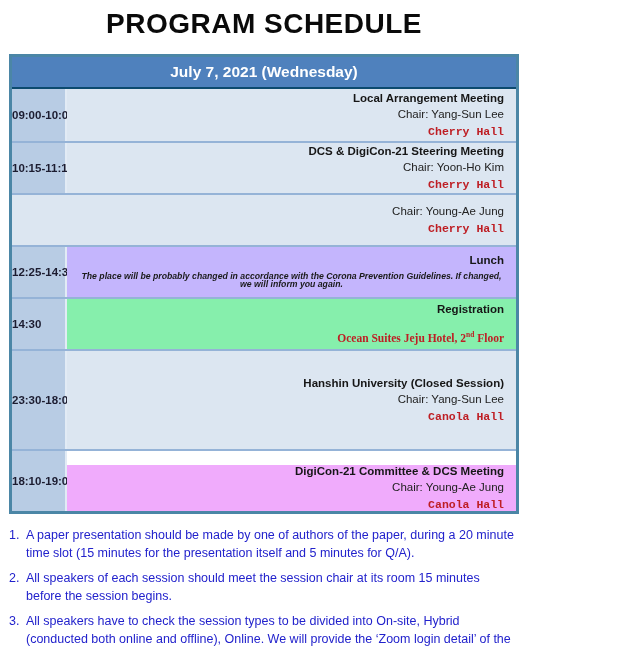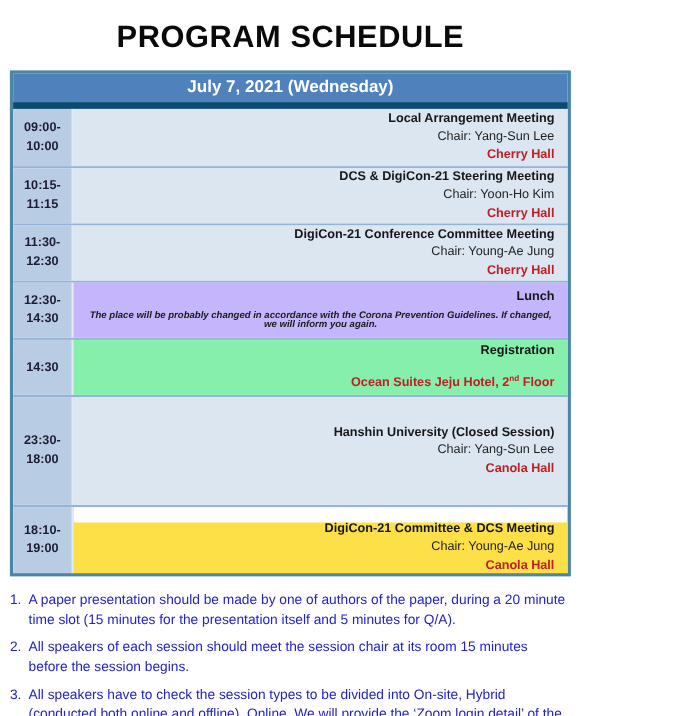"PROGRAM SCHEDULE" .page { padding-top: 14px -> 4px }
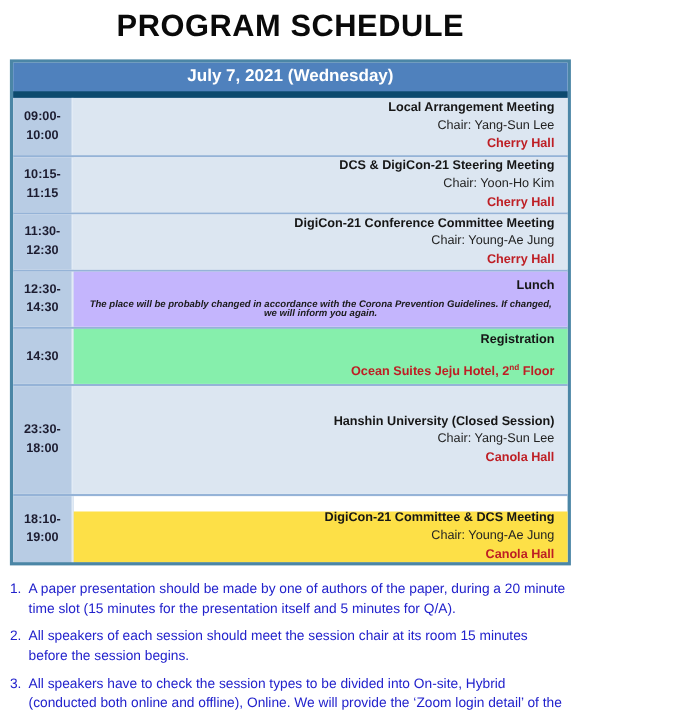"July 7, 2021 (Wednesday)" .date-header { border-bottom: 6px solid #0c4a6e -> 2px solid #0c4a6e }
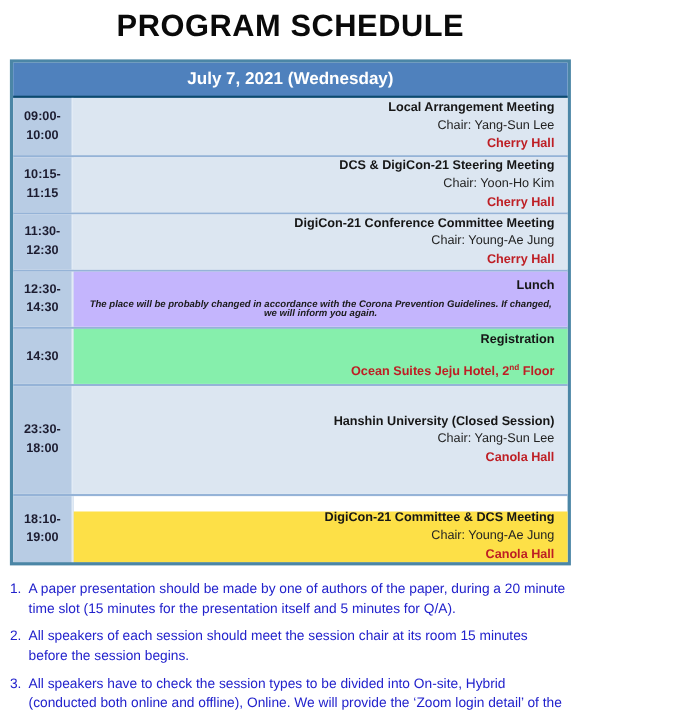"09:00-" .time-cell { flex-direction: column -> none; justify-content: center -> flex-start }
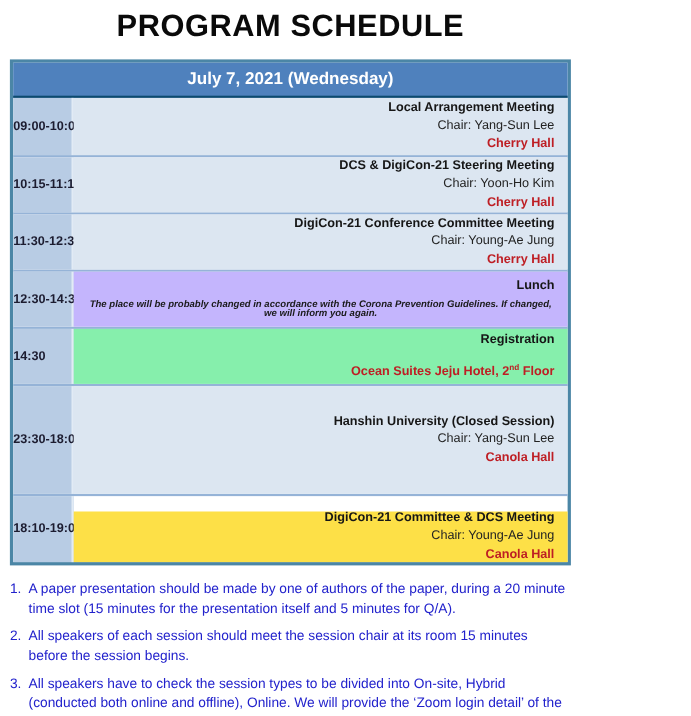"Cherry Hall" .hall { font-family: none -> Liberation Mono, monospace }
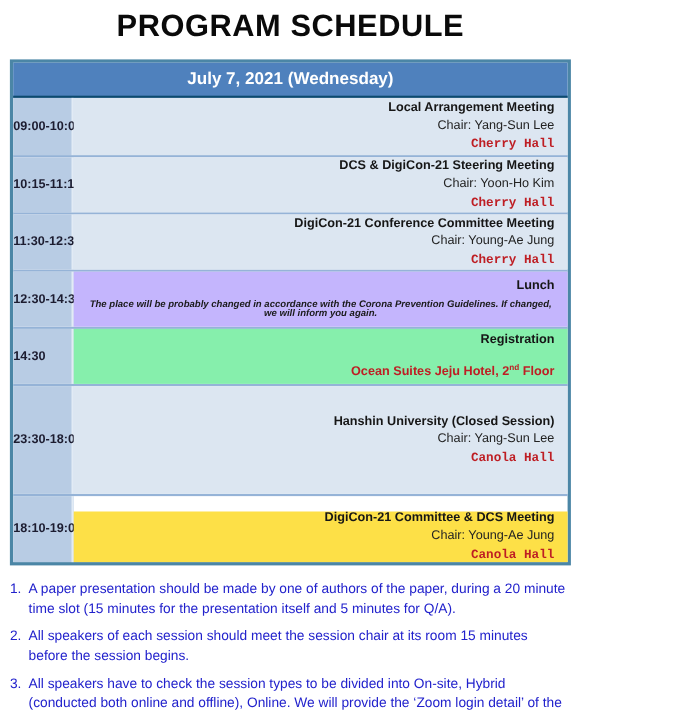"DigiCon-21 Conference Committee Meeting" div.event-title { html: <div>DigiCon-21 Conference Committee Meeting</div> -> none }
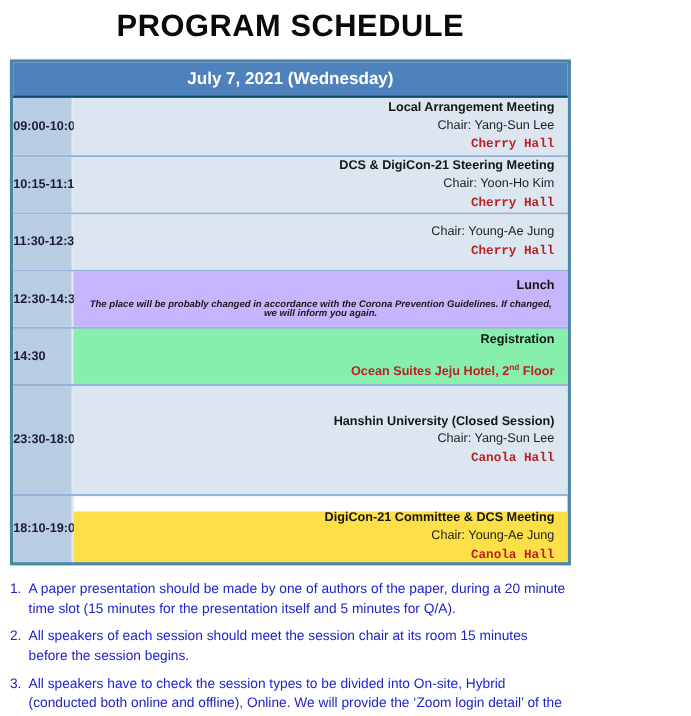"11:30-" div.time-cell { html: <div> <span>11:30-</span> <span>12:30</span> </div> -> none }
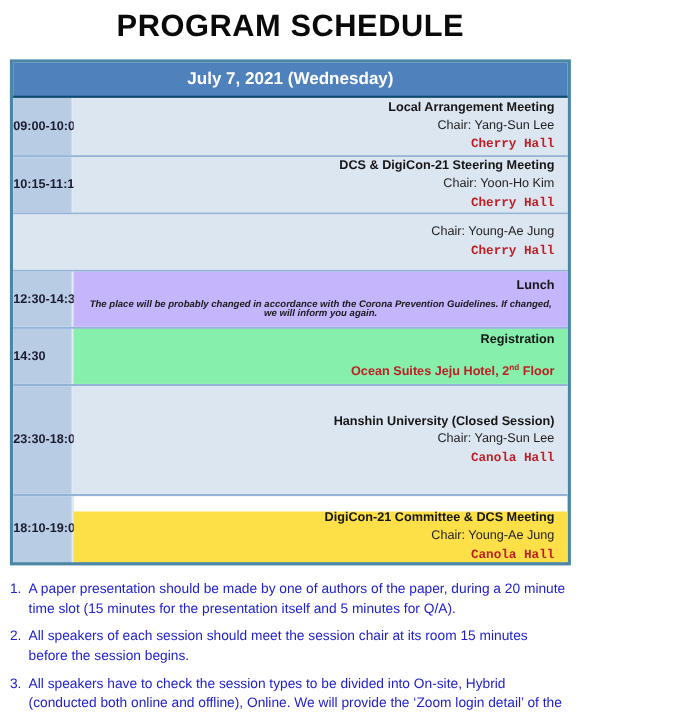"12:30-" span { text: 12:30- -> 12:25- }
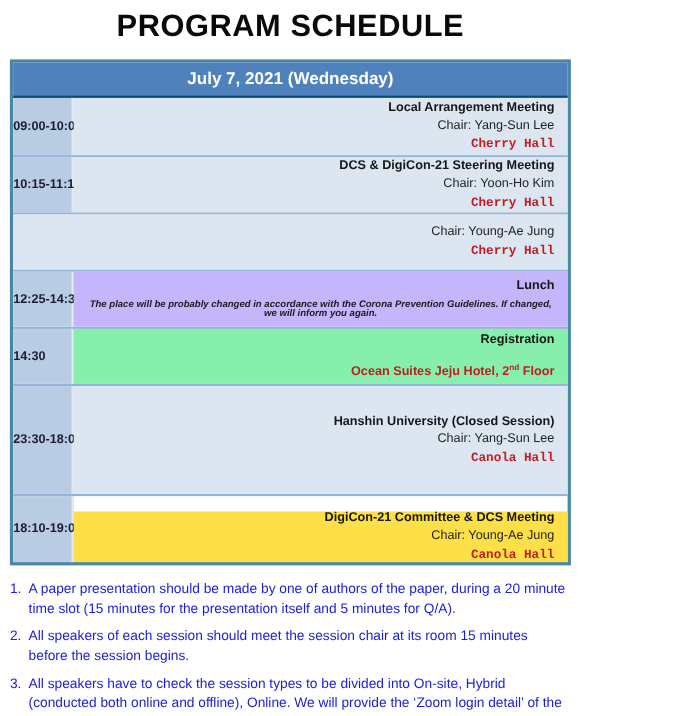"Ocean Suites Jeju Hotel, 2nd" .venue { font-family: none -> Liberation Serif, serif }
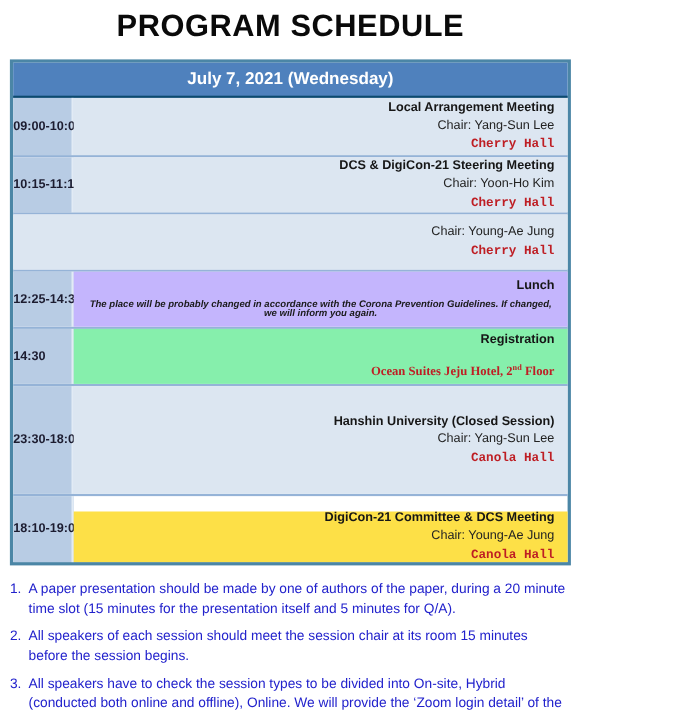"DigiCon-21 Committee & DCS Meeting" .bg-white { background: #fde047 -> #f0abfc }
